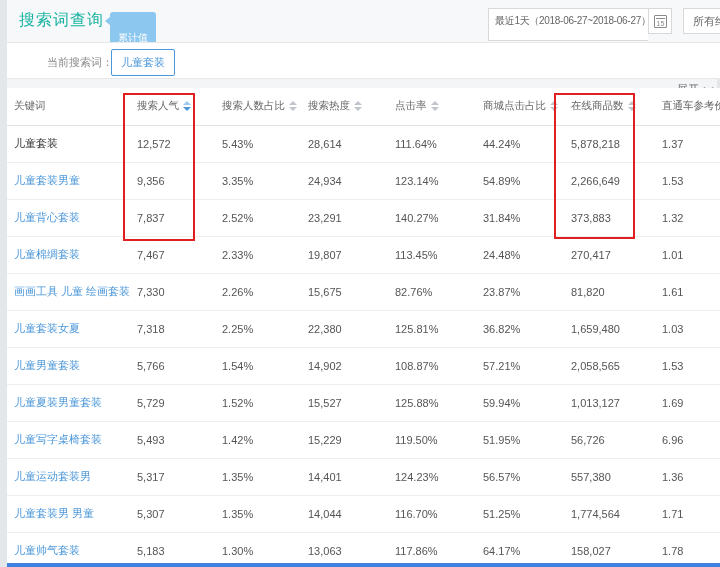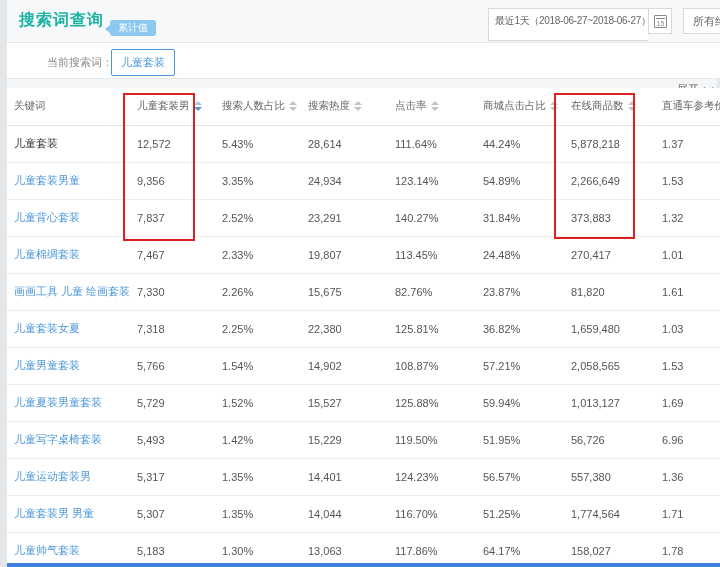"搜索词查询" .page-title { font-weight: bold -> normal }
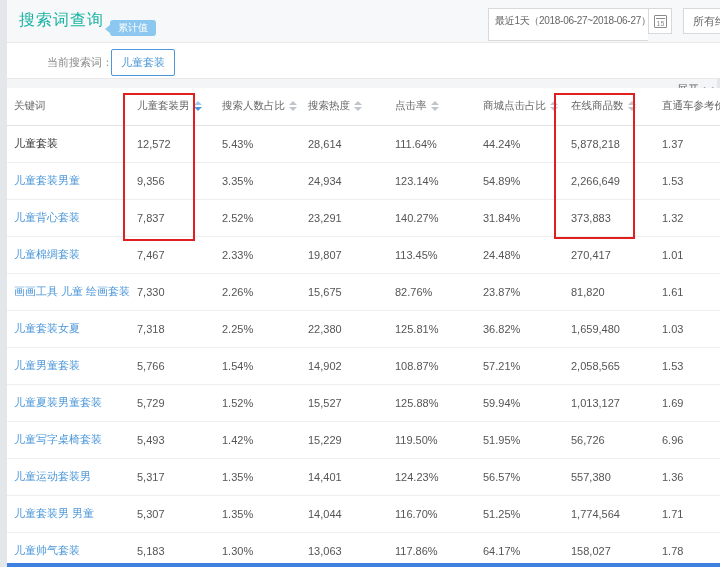"累计值" .badge { margin-top: 8px -> none; padding: 3px 8px -> 21px 8px }
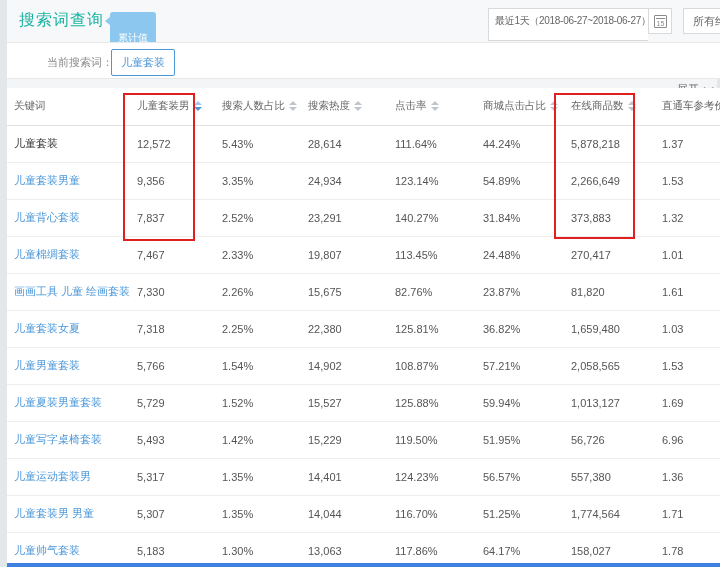"儿童套装男" span { text: 儿童套装男 -> 搜索人气 }
